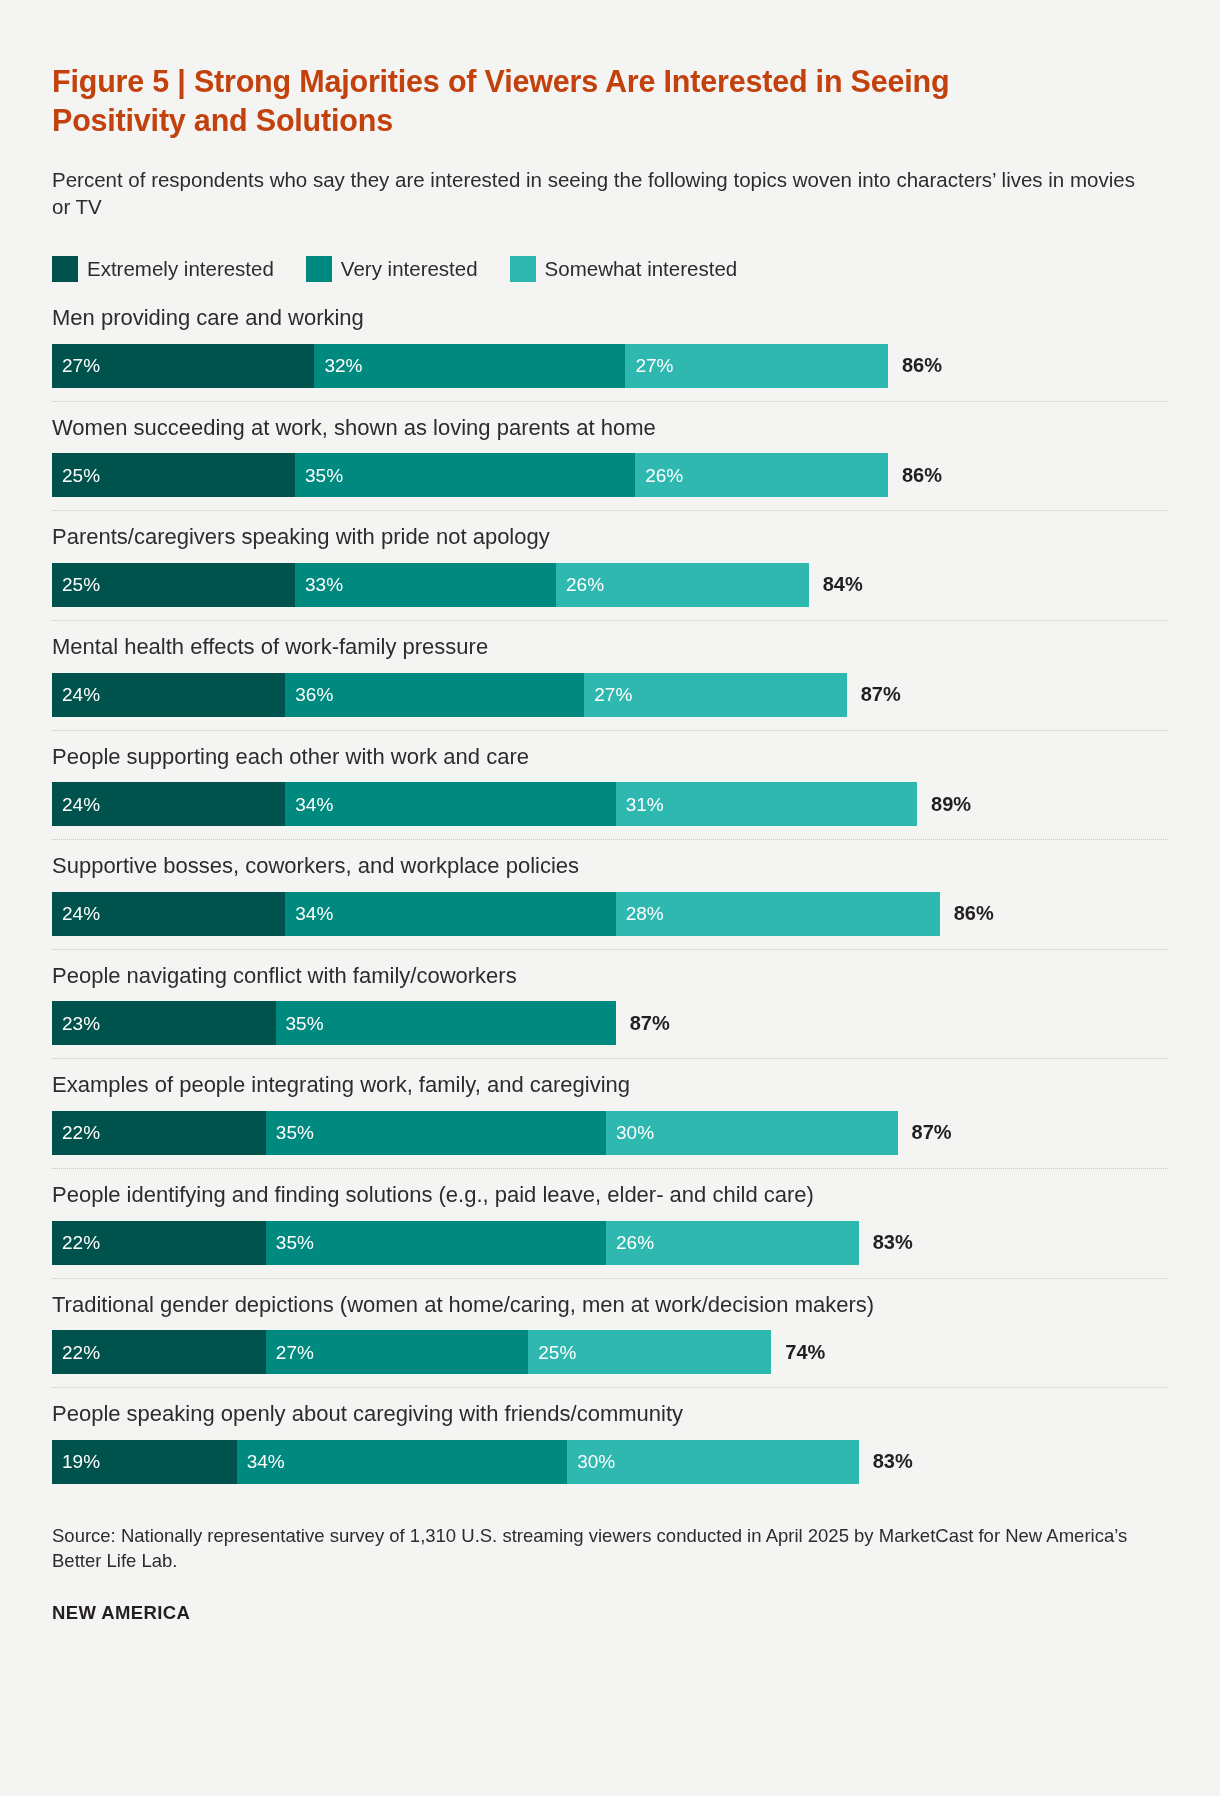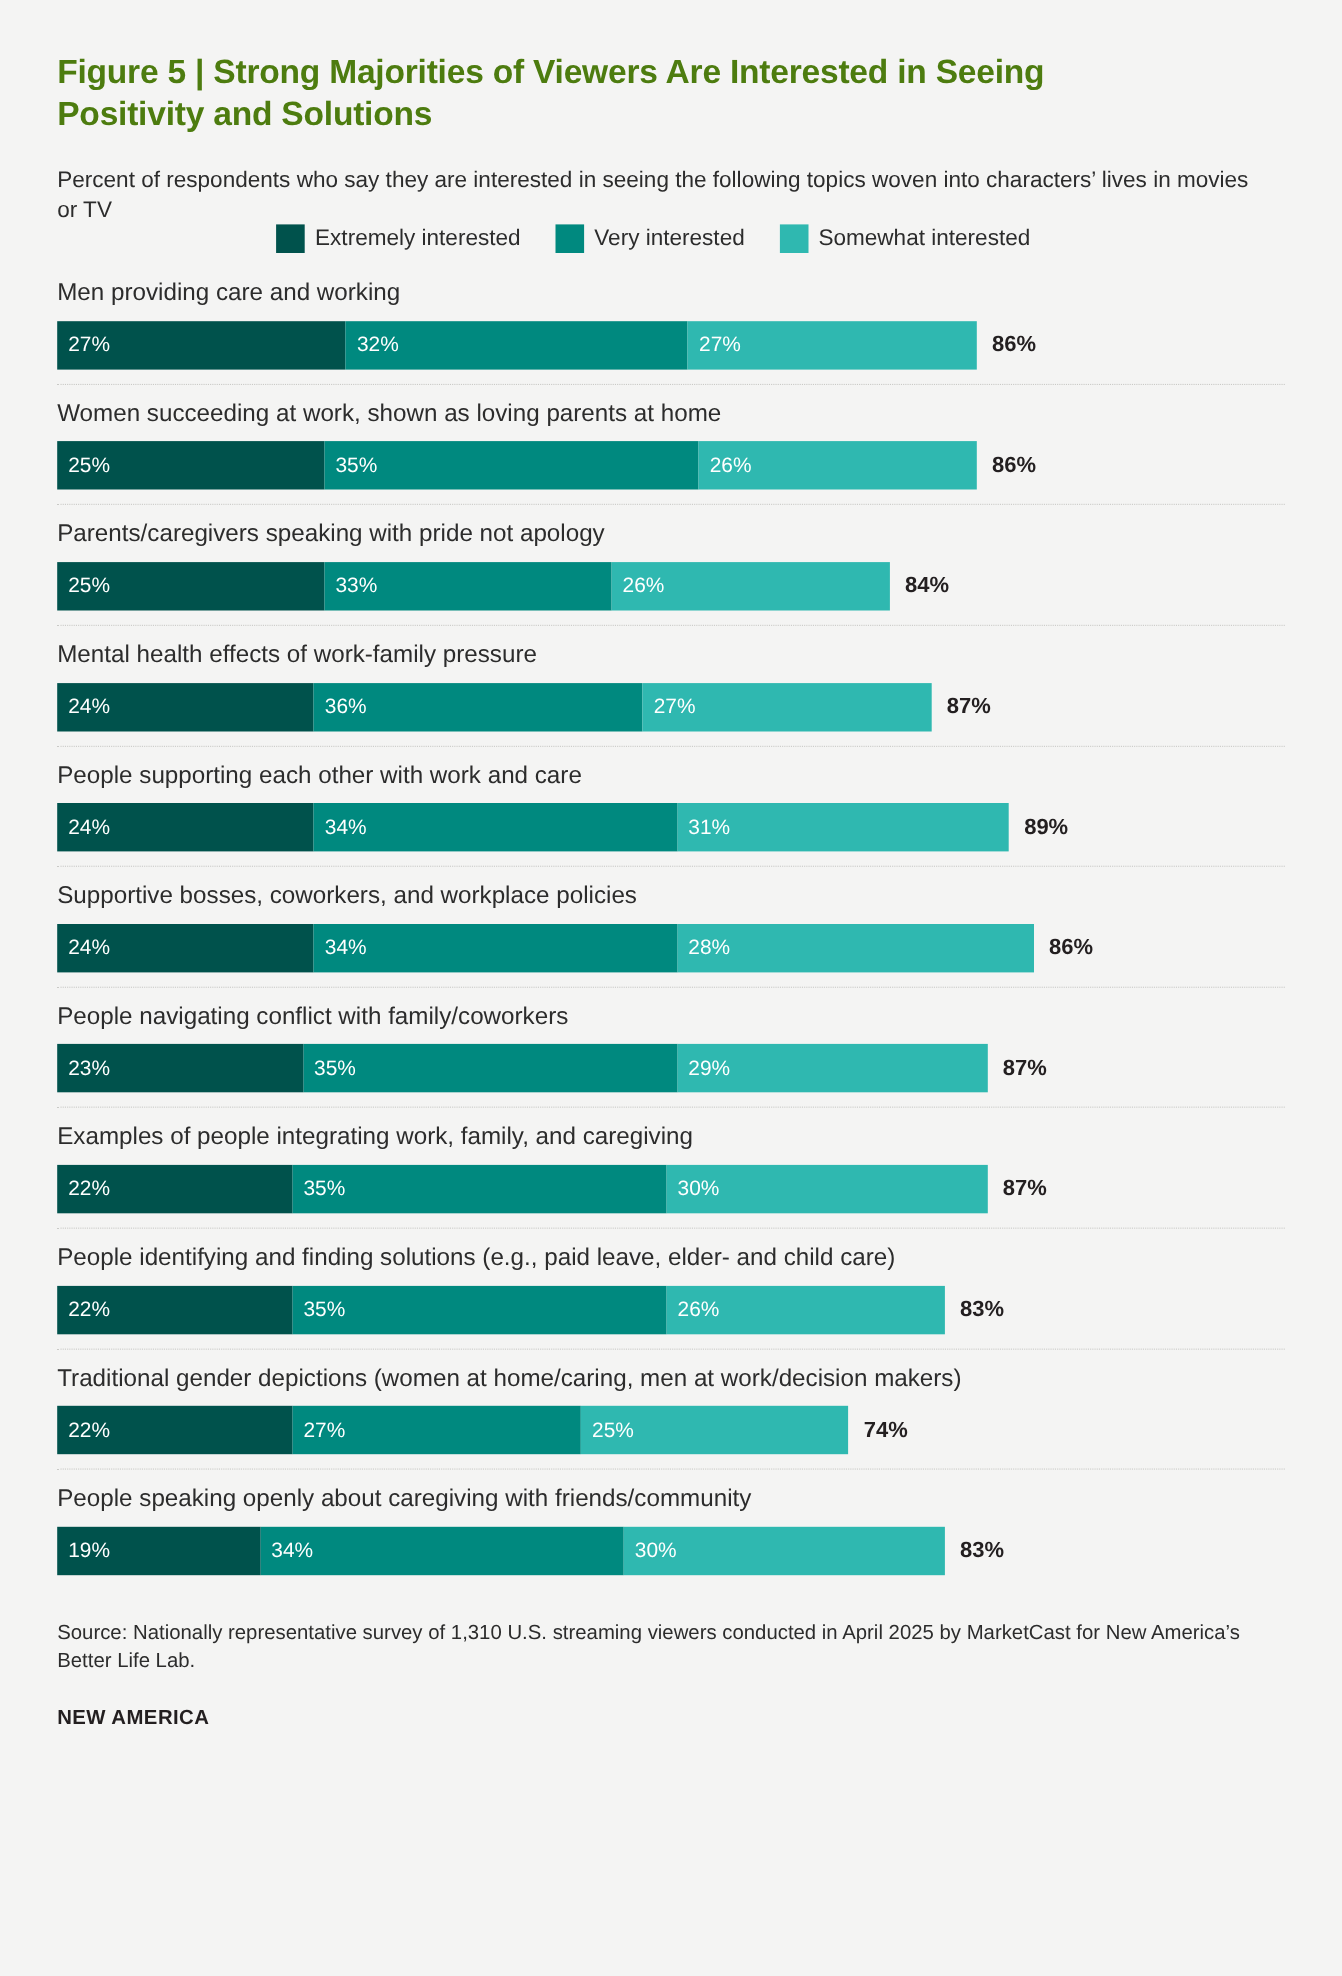"Figure 5 | Strong Majorities" .fig-title { color: #4d7c0f -> #c2410c; margin: 0 0 0 0 -> 16px 0 0 0 }
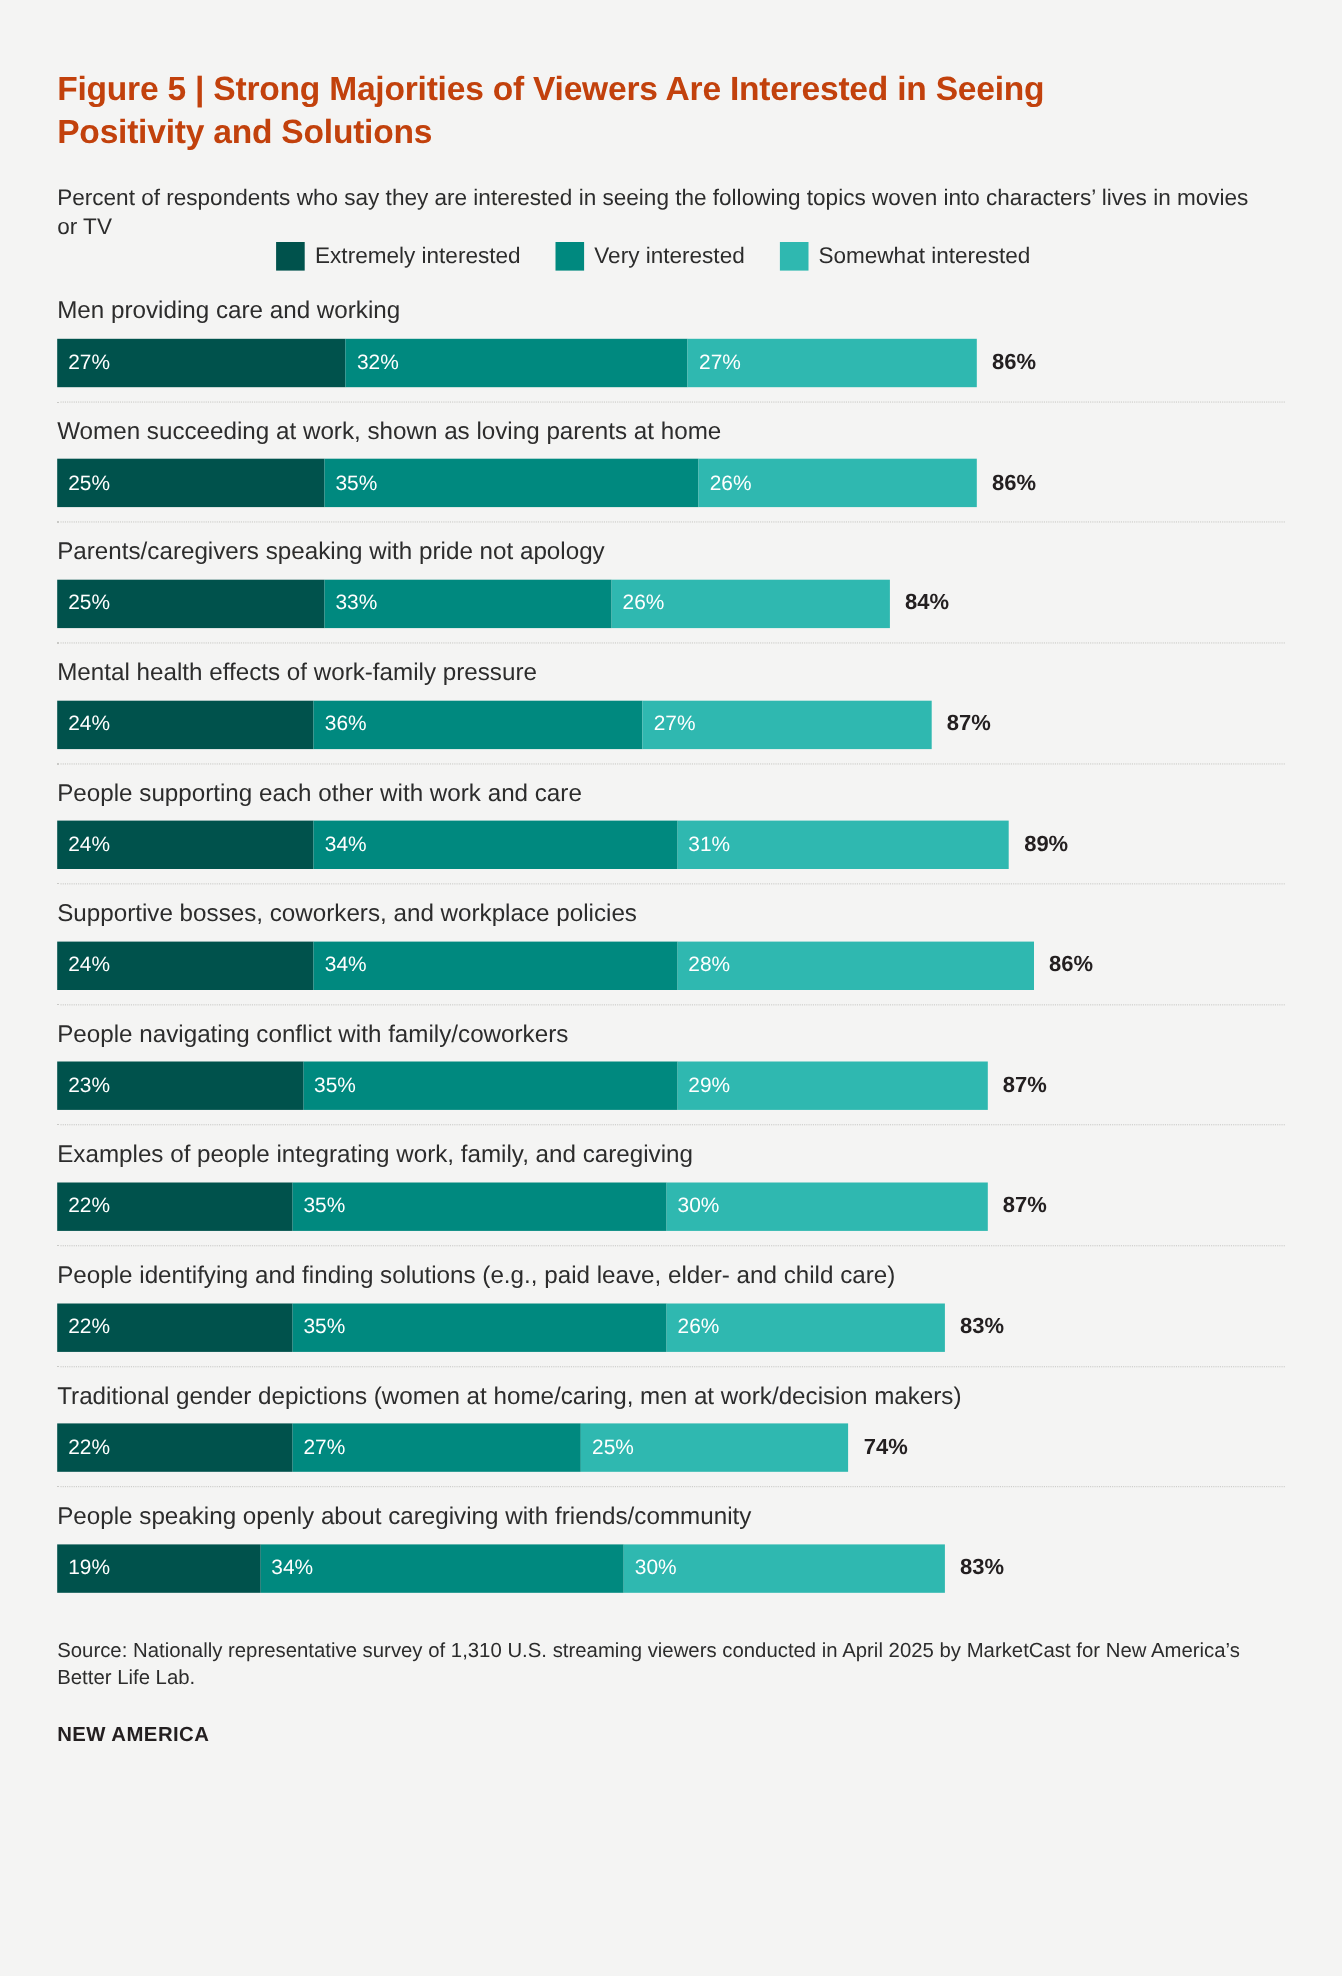"Extremely interested" .legend { justify-content: center -> none; margin-top: none -> 36px }
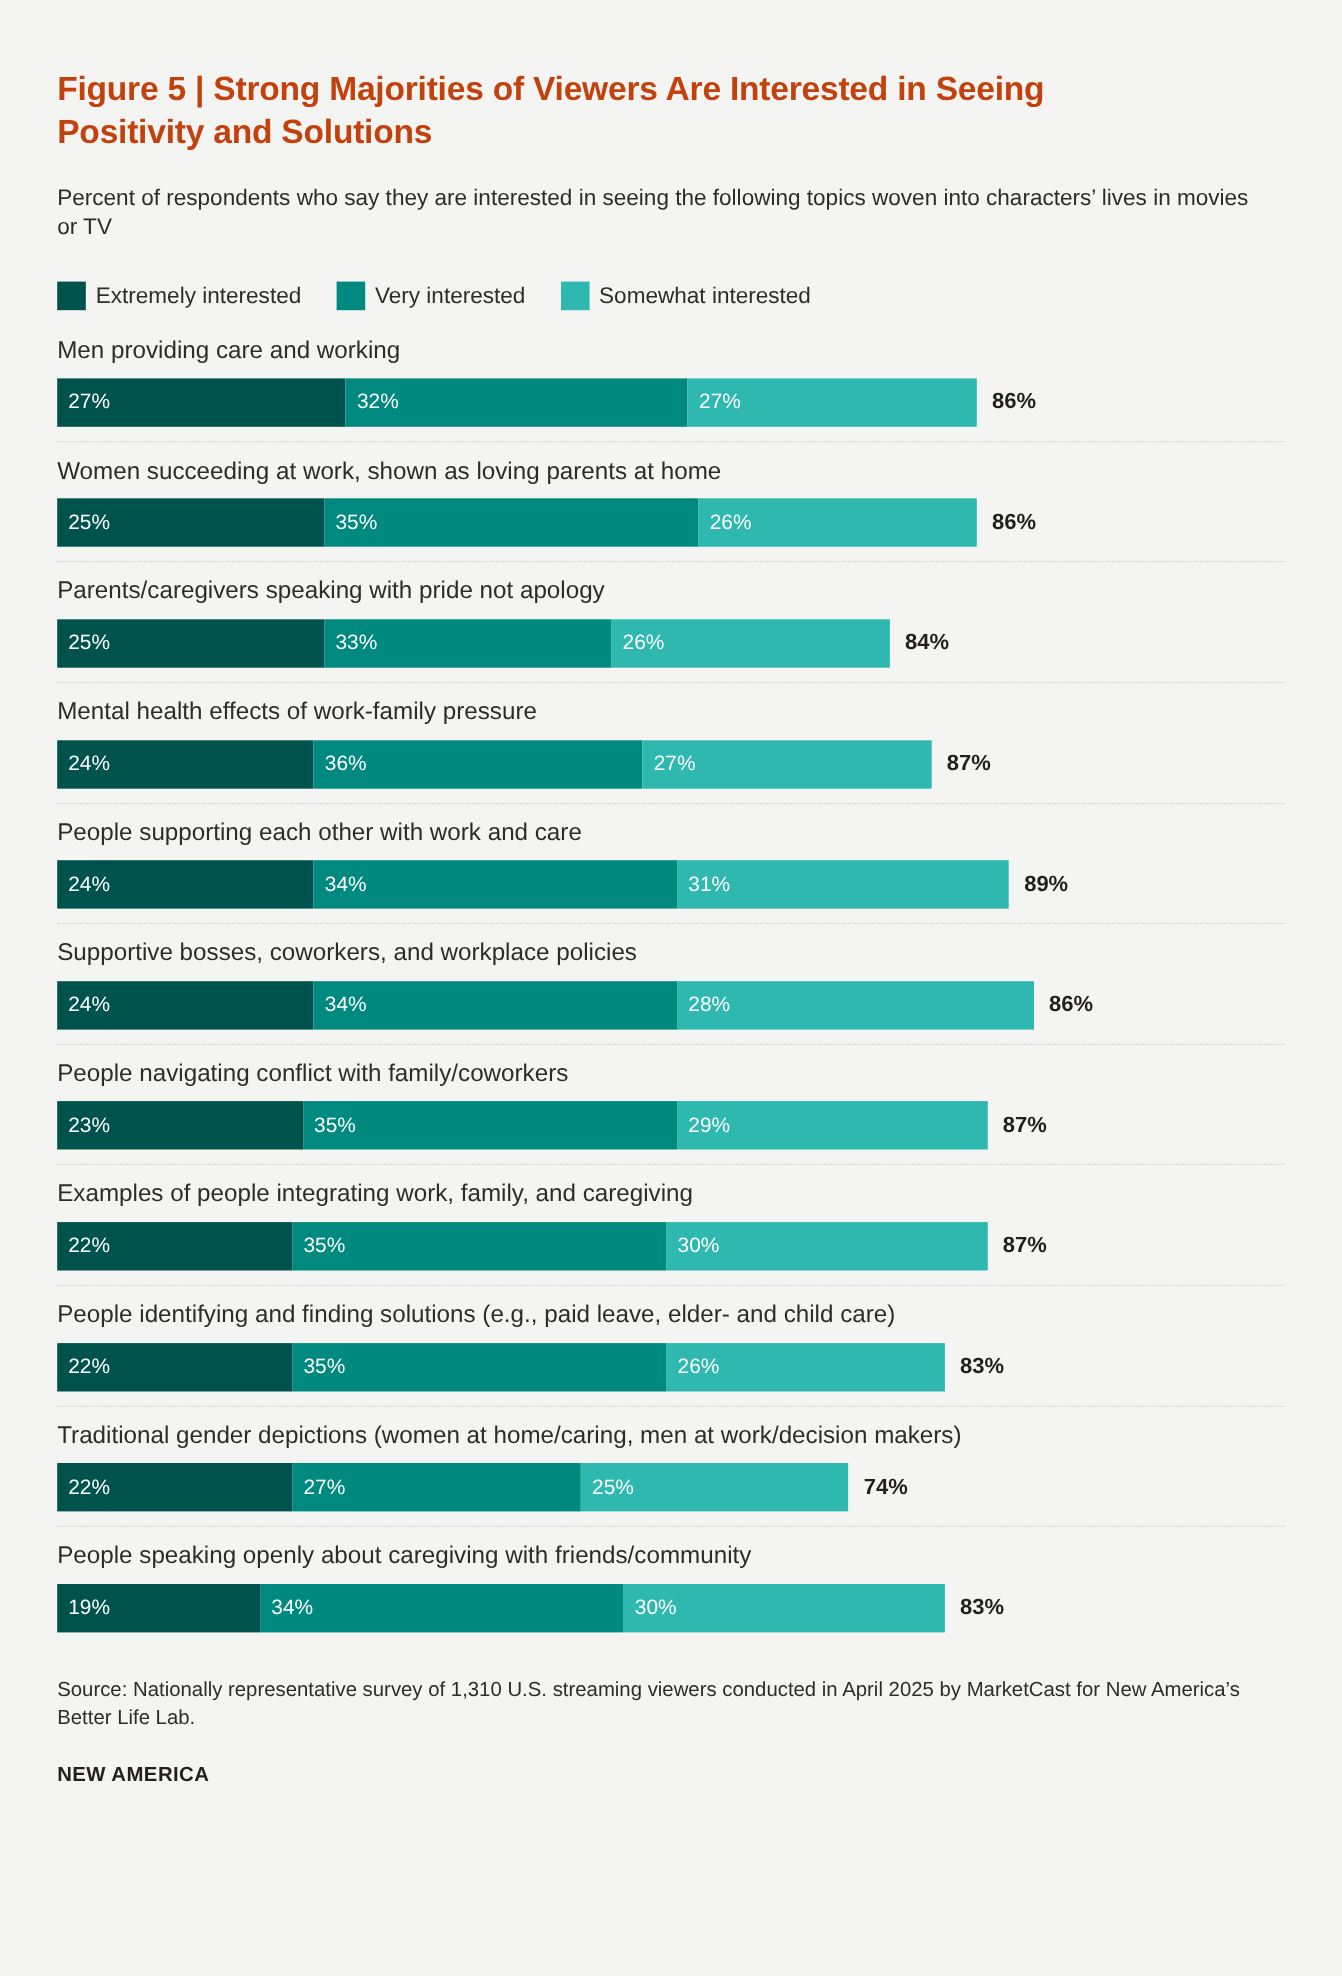"29%" div.seg { html: <div> <span>29%</span> </div> -> none }
